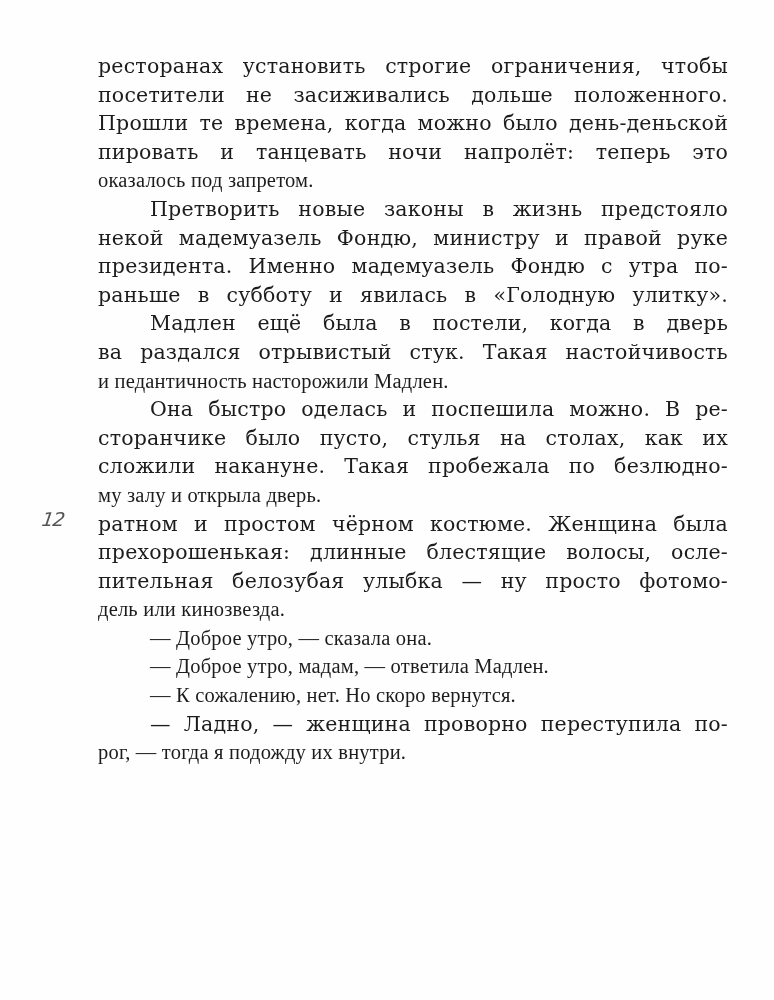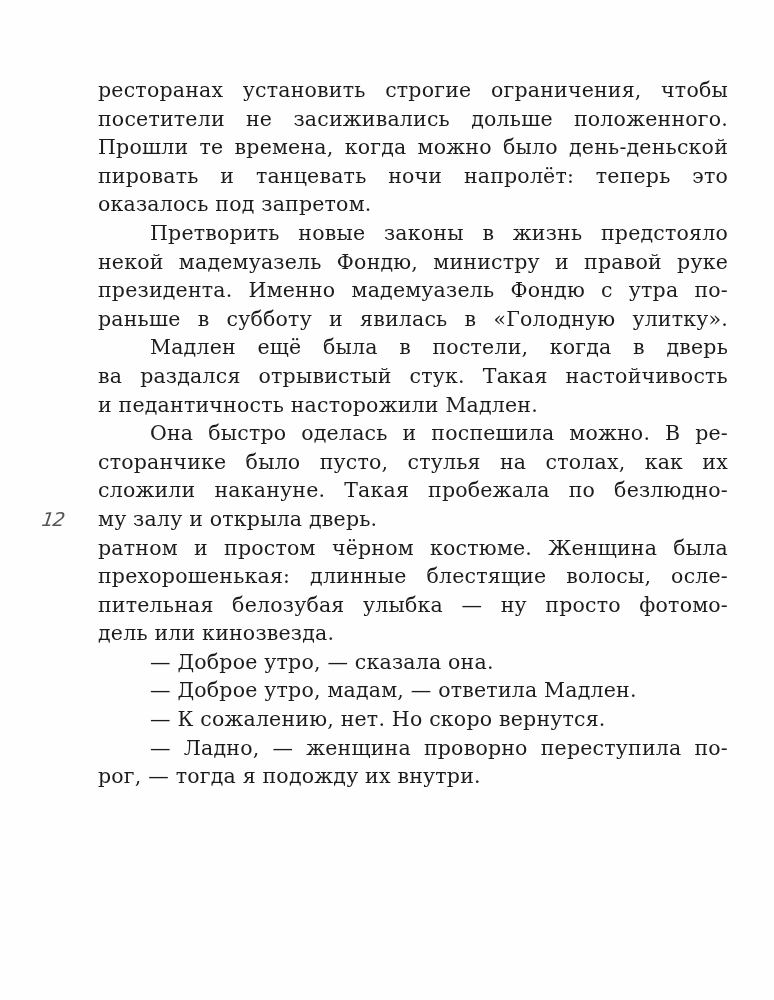"ресторанах установить строгие" .text-column { top: 76px -> 52px }
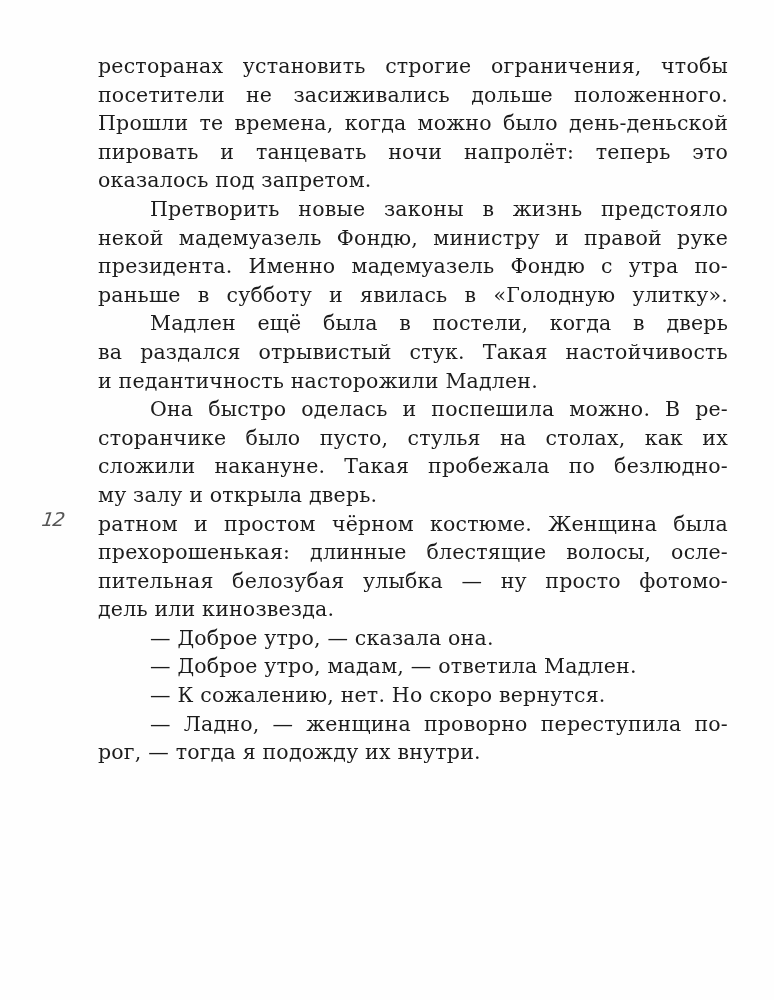"оказалось под запретом." .line.last { font-family: none -> Liberation Serif, serif }
